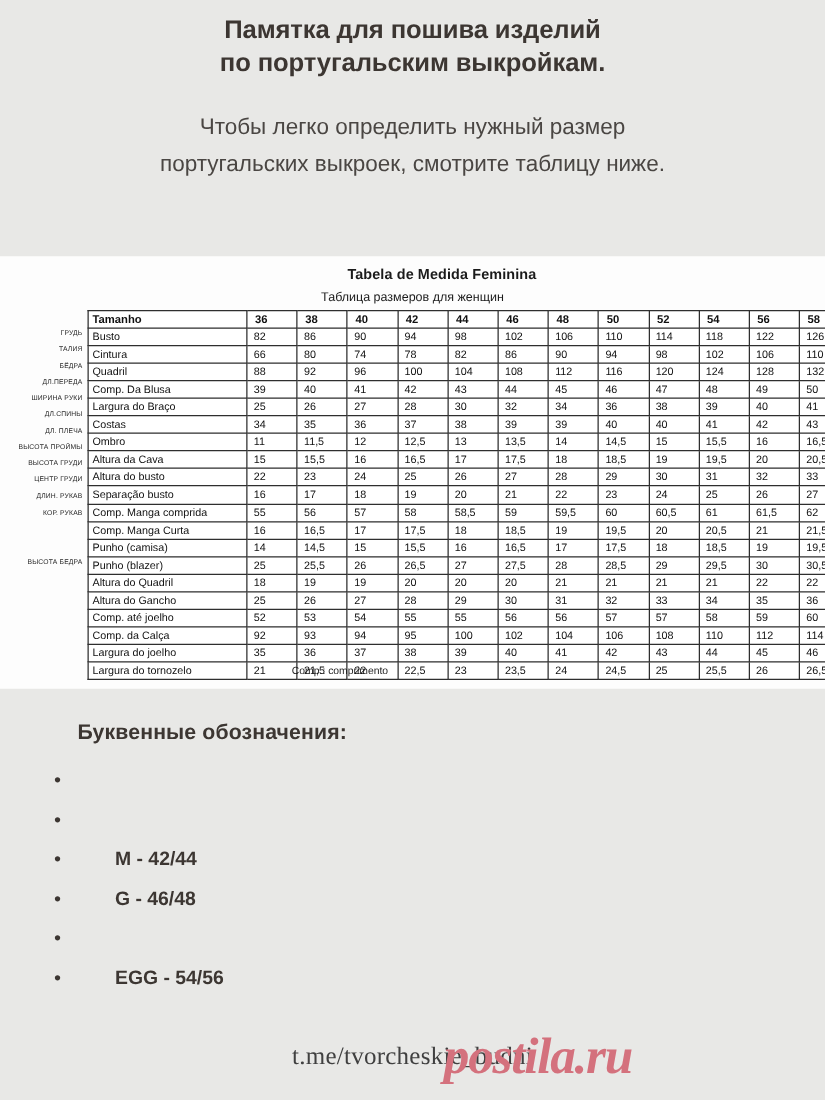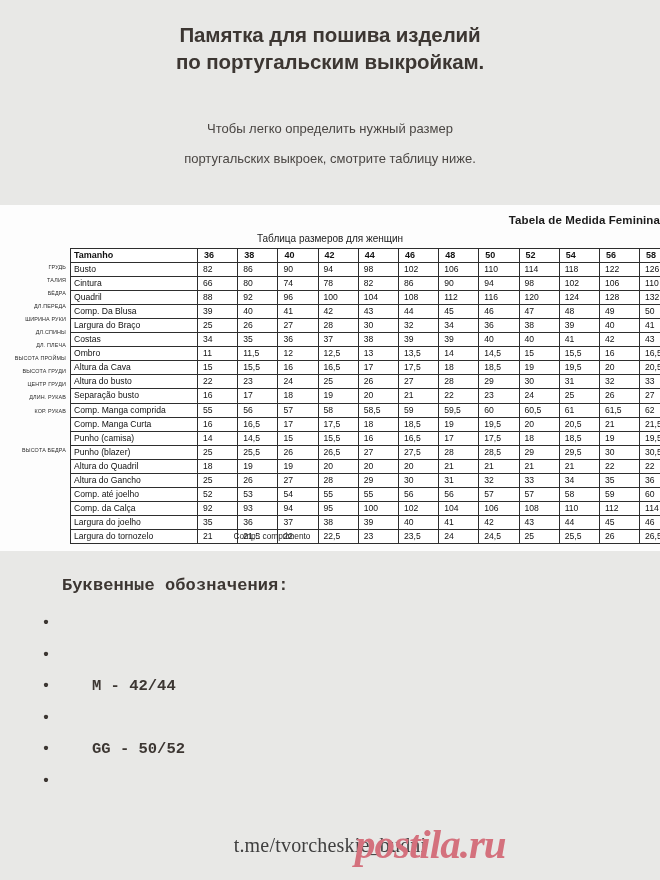"Памятка для пошива изделий" .header { padding-top: 21px -> 10px }
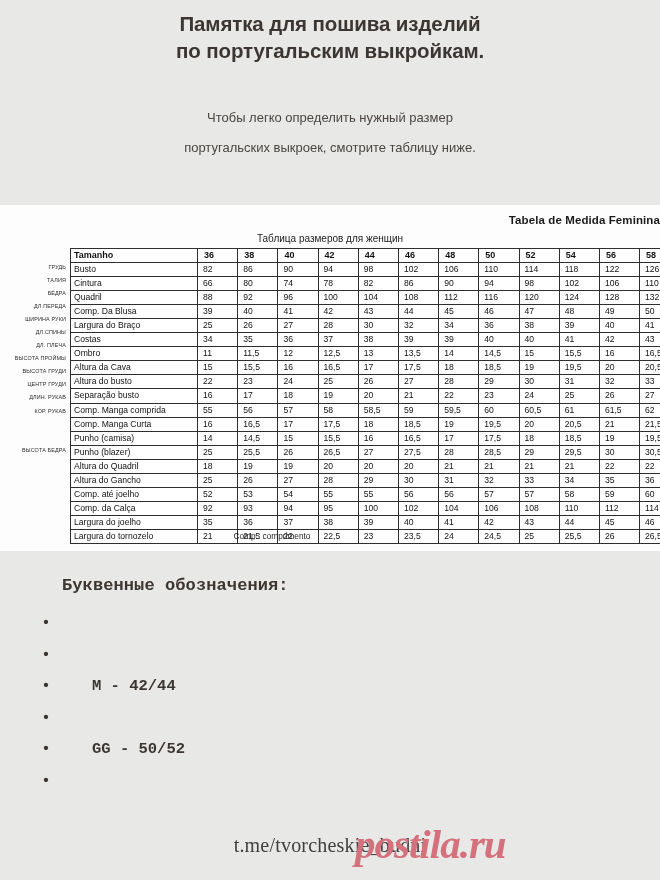"Чтобы легко определить нужный размер" .subtitle { font-size: 13px -> 18px; margin-top: 39px -> 22px }
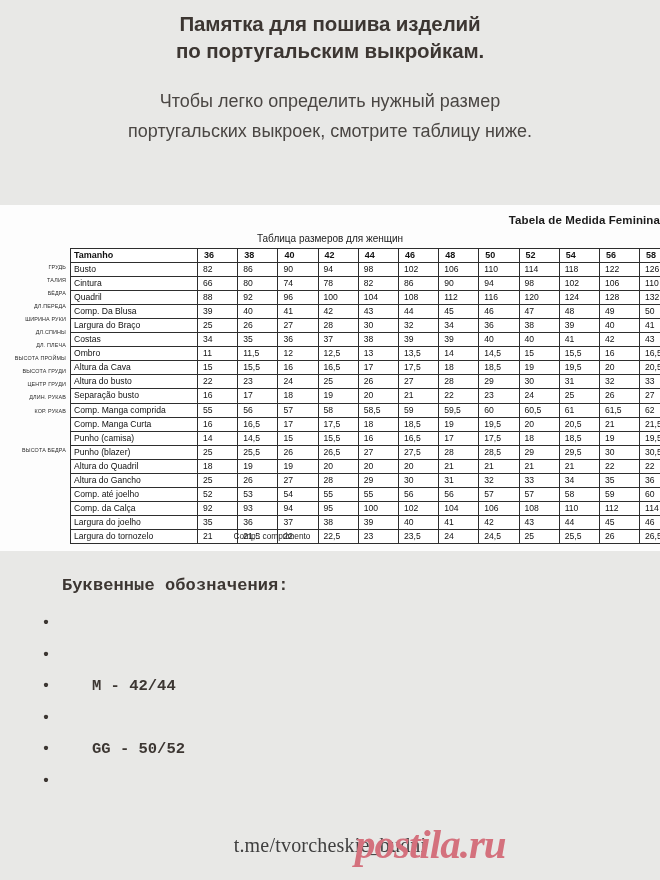"Tabela de Medida Feminina" .tbl-title { text-align: right -> center }
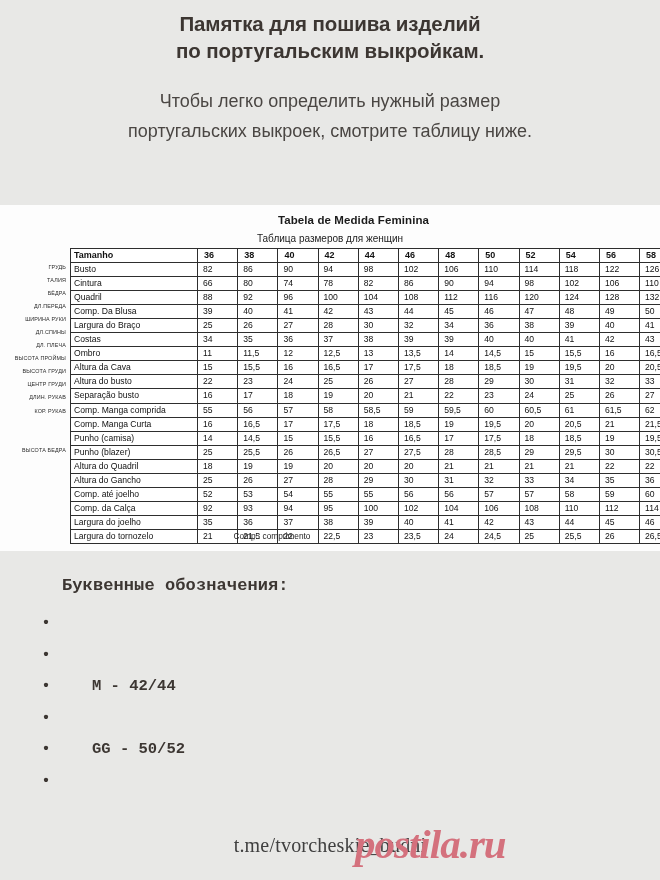"Буквенные обозначения:" .letters { font-family: Liberation Mono, monospace -> none }
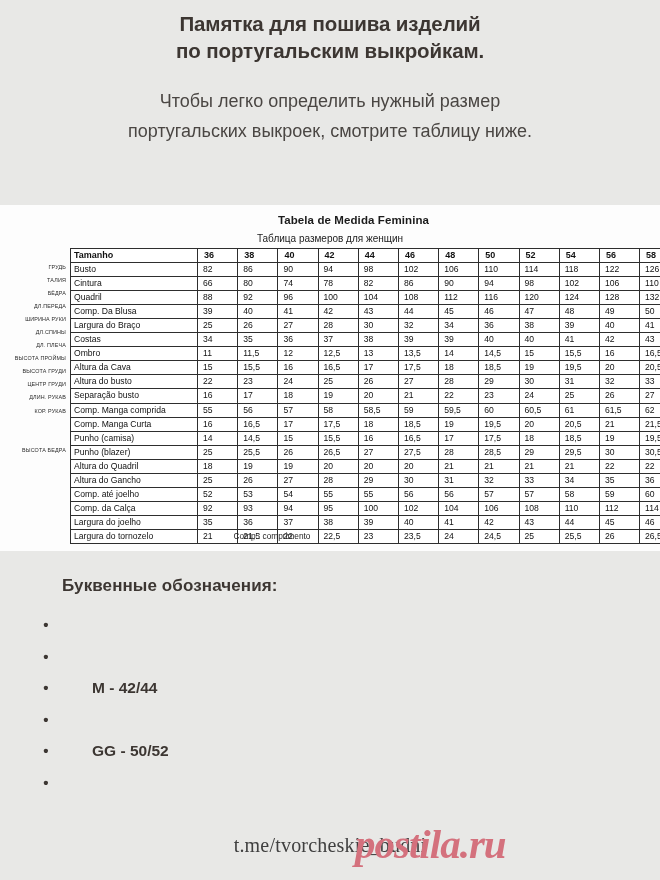"G - 46/48" span.txt { html: none -> <span>G - 46/48</span> }
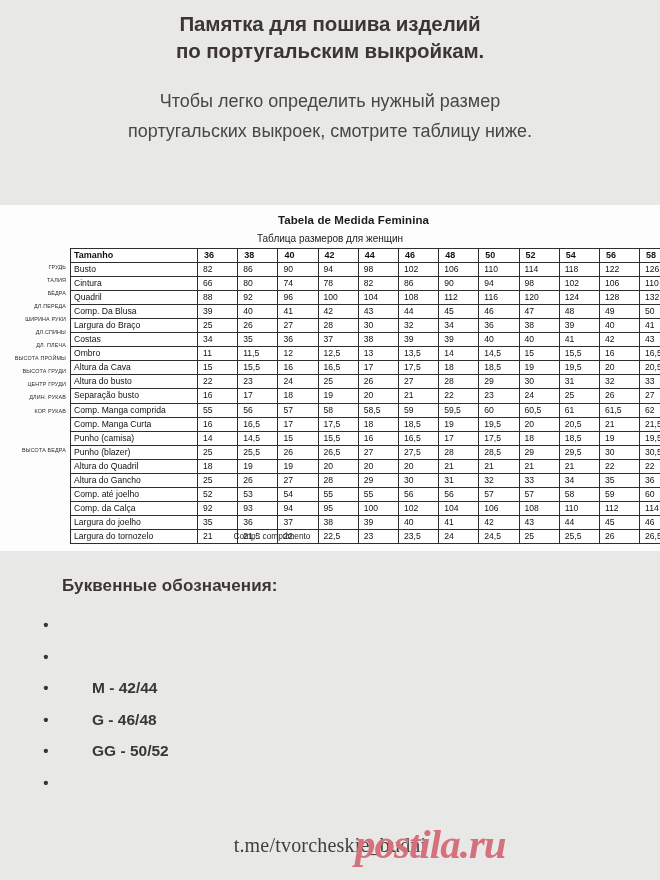"GG - 50/52" span.txt { html: <span>GG - 50/52</span> -> none }
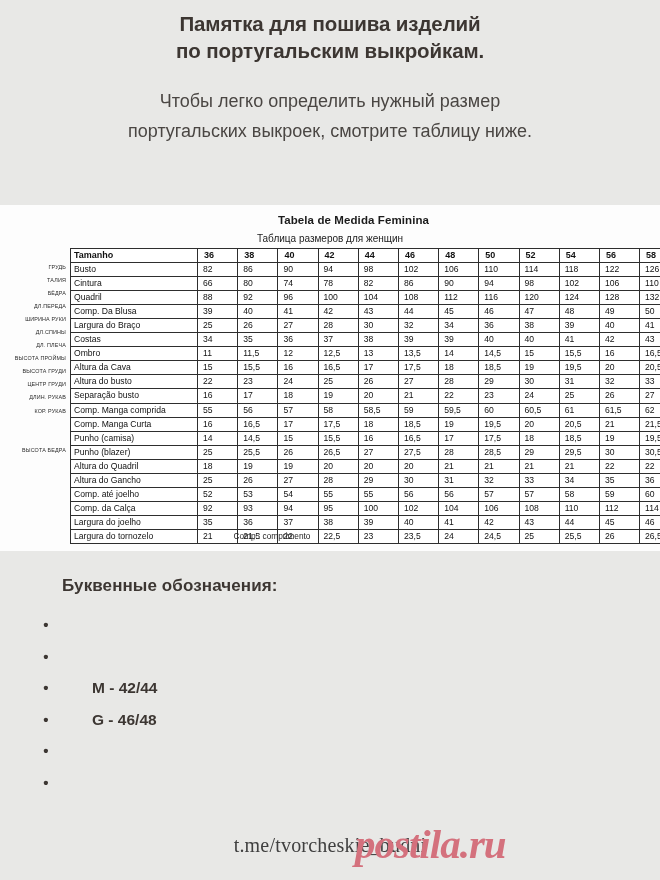"EGG - 54/56" span.txt { html: none -> <span>EGG - 54/56</span> }
